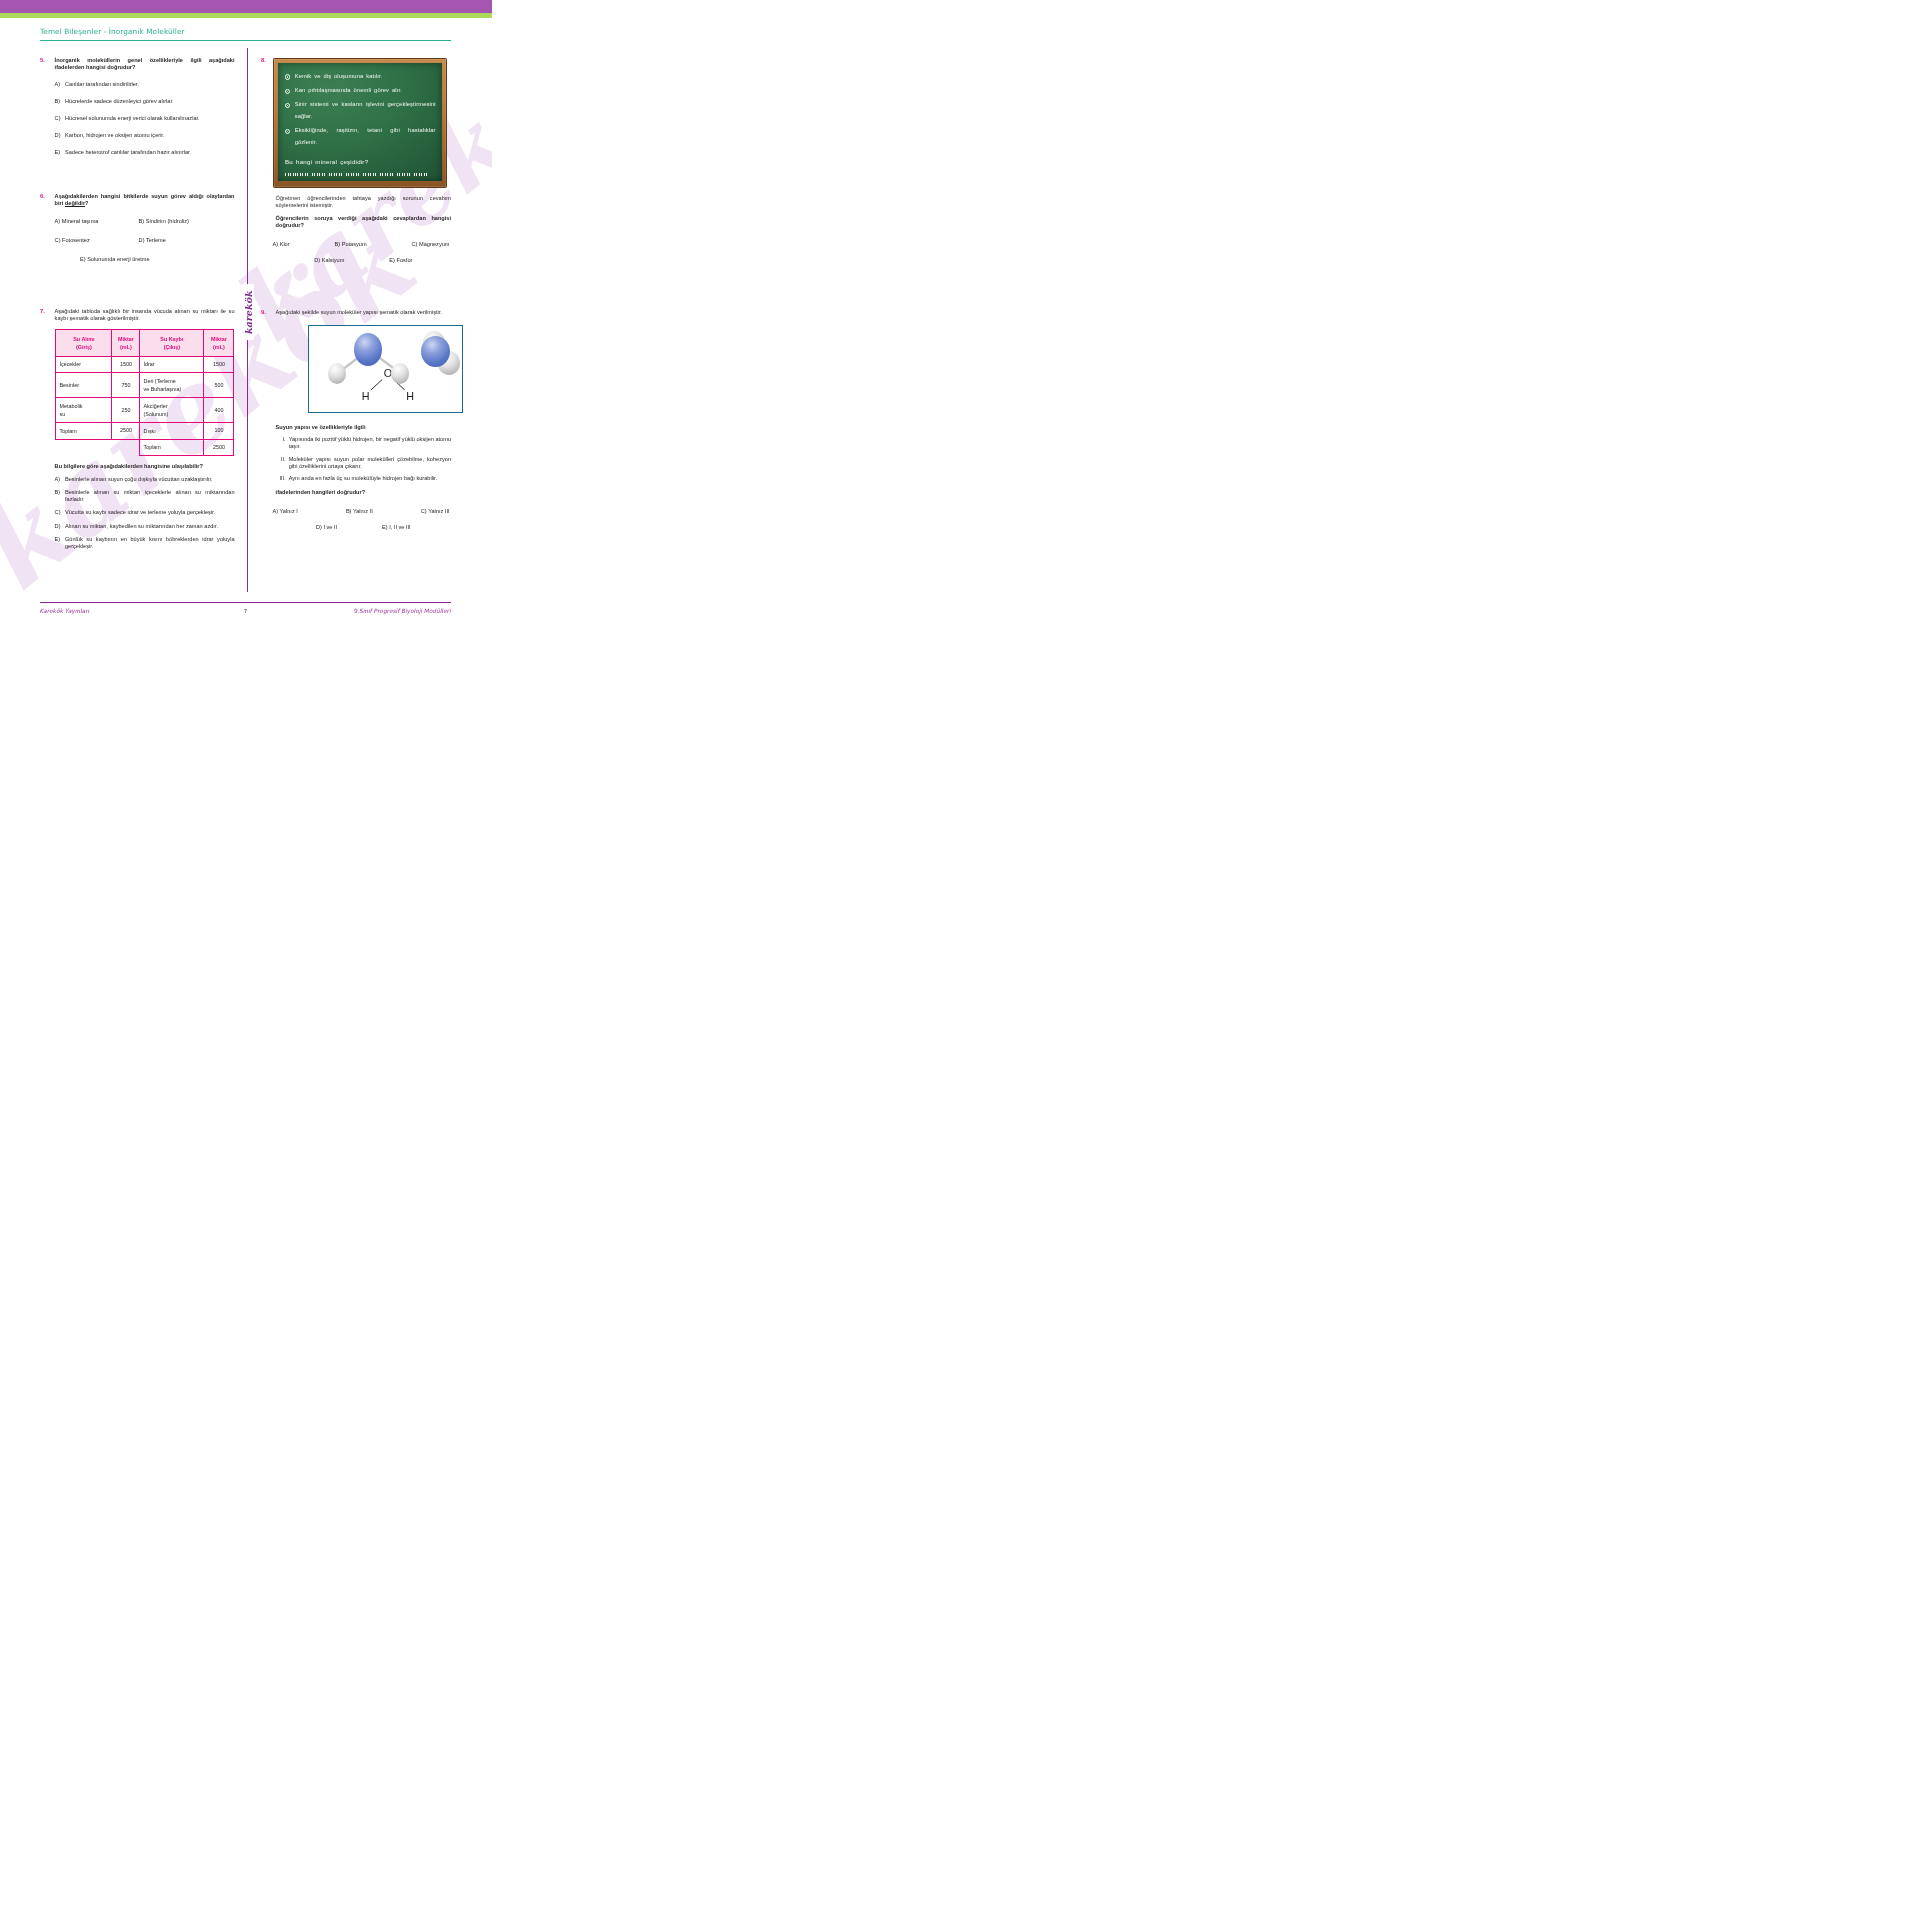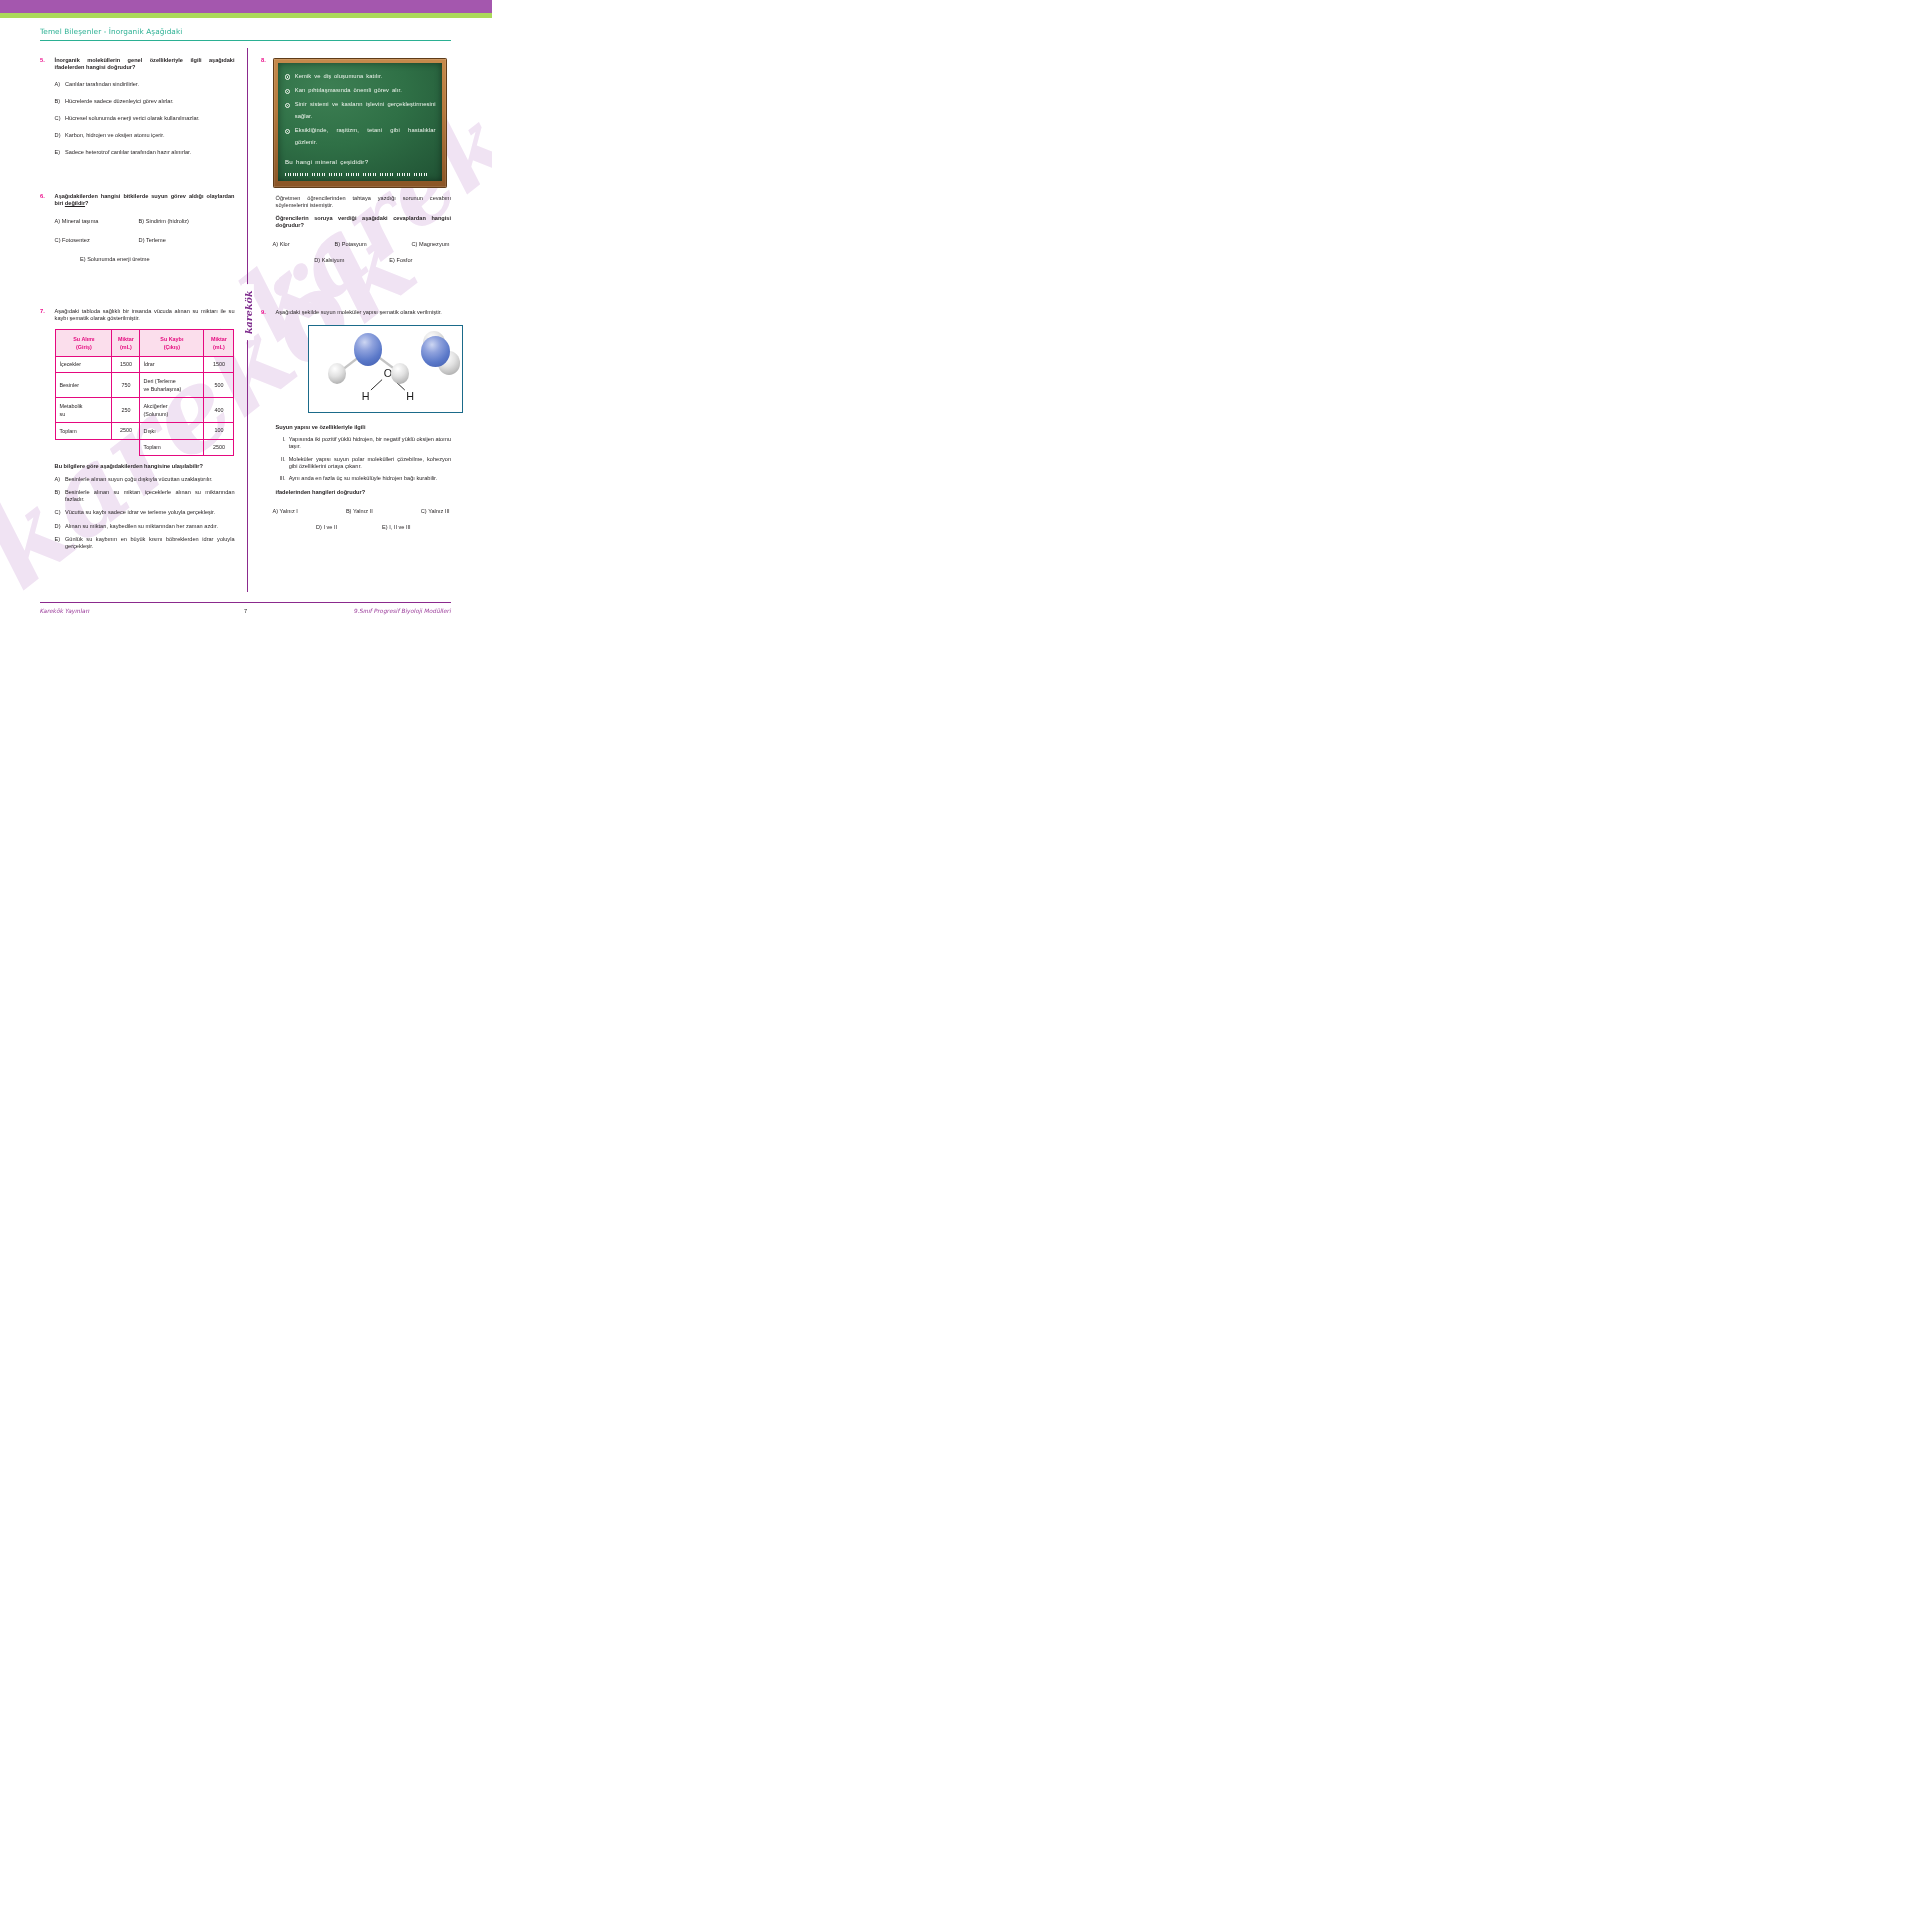"Temel Bileşenler - İnorganik Aşağıdaki" h1 { text: Aşağıdaki -> Moleküller }
